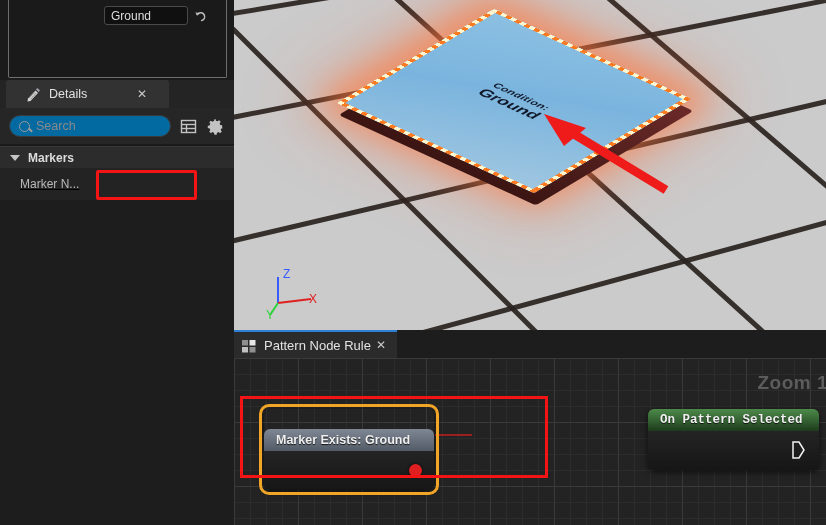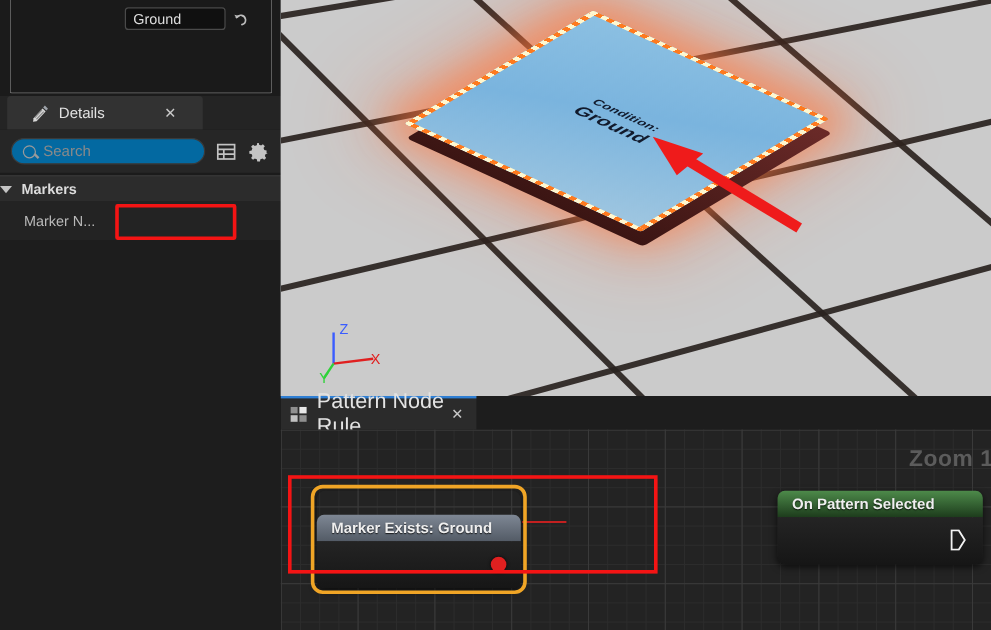"Markers" #markers-header { padding-left: none -> 10px }
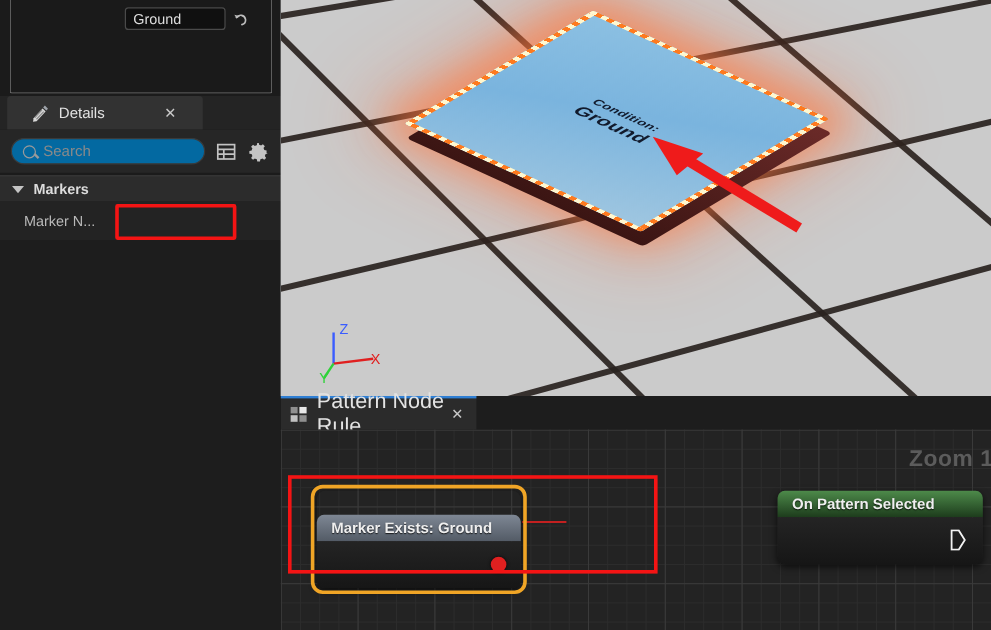"Marker N..." #prop-row { text-decoration: none -> underline }
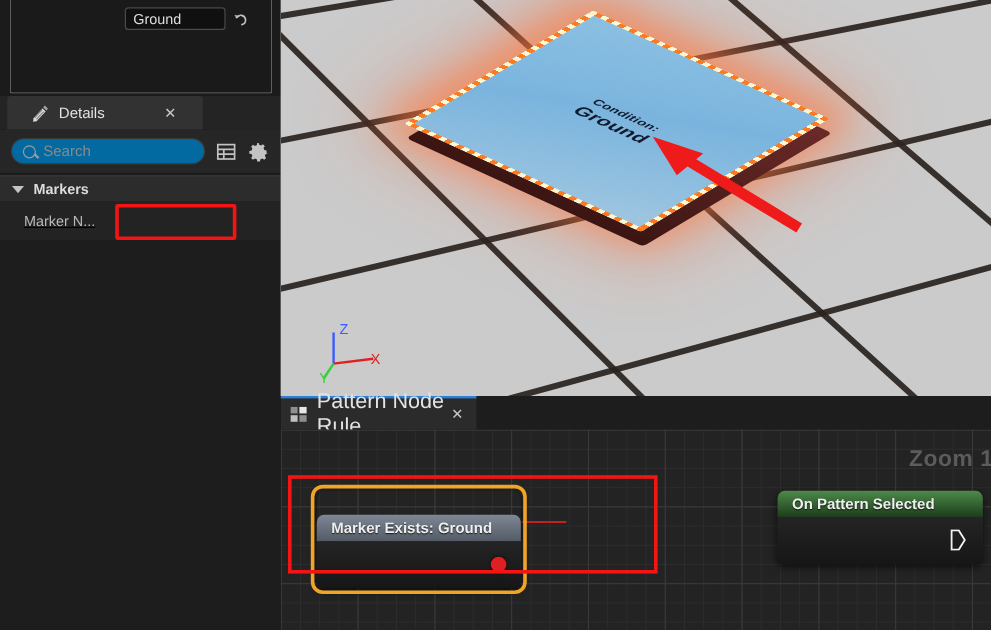"Pattern Node Rule" #graph-tab .gt-label { font-size: 18px -> 13px }
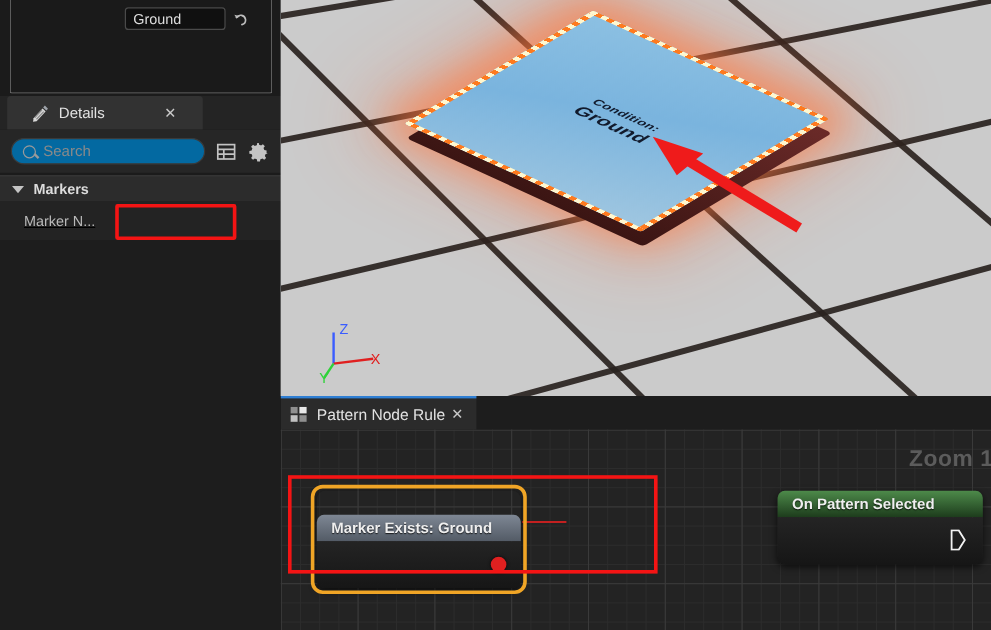"On Pattern Selected" #node-onpat { font-family: none -> Liberation Mono, monospace }
